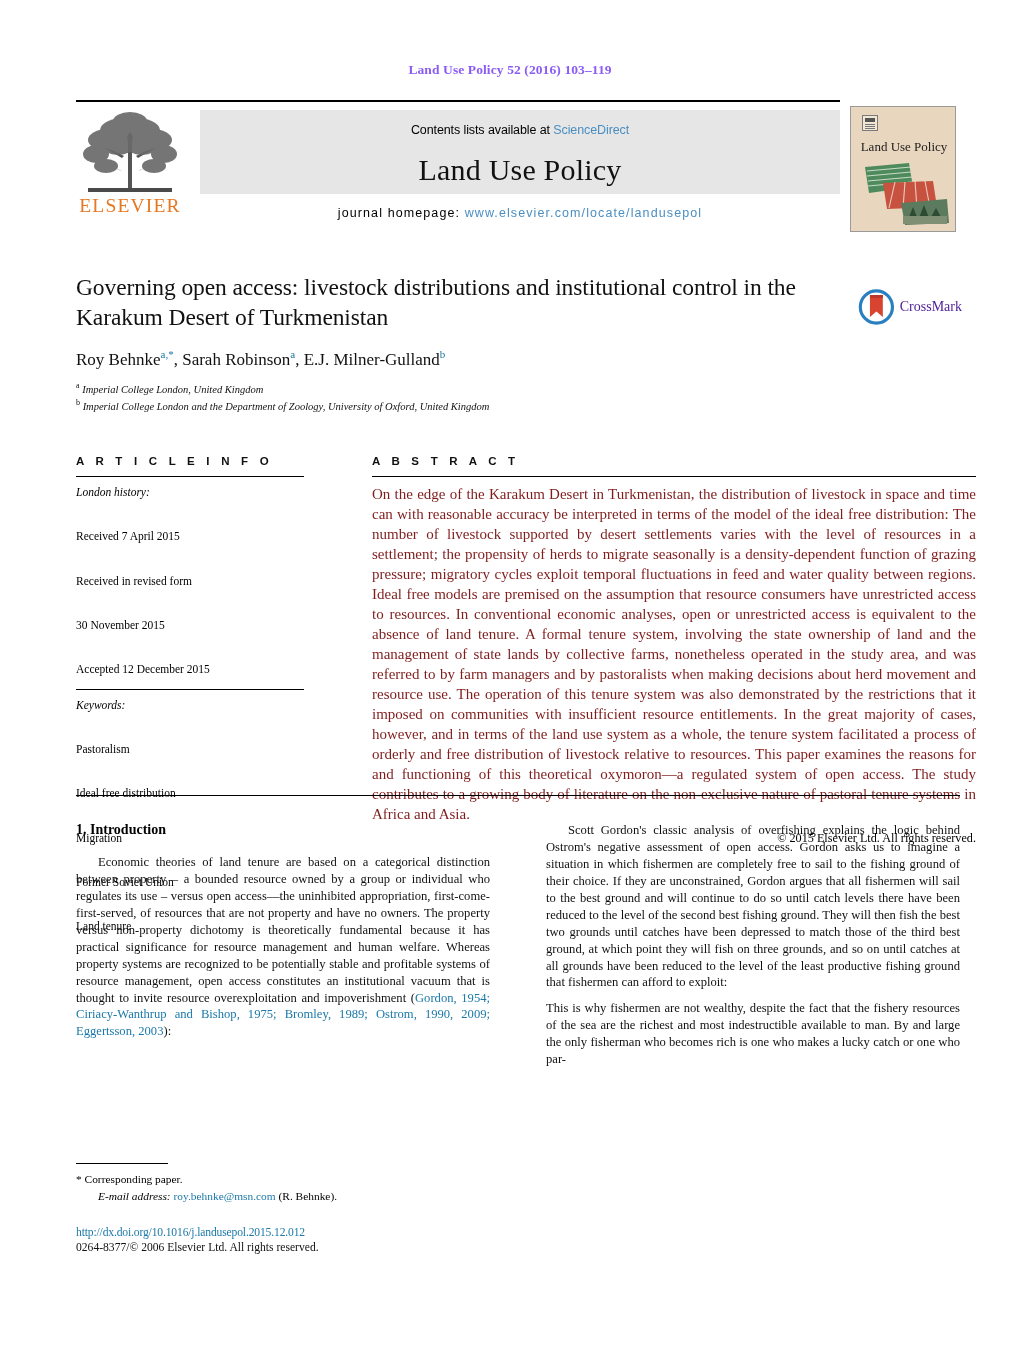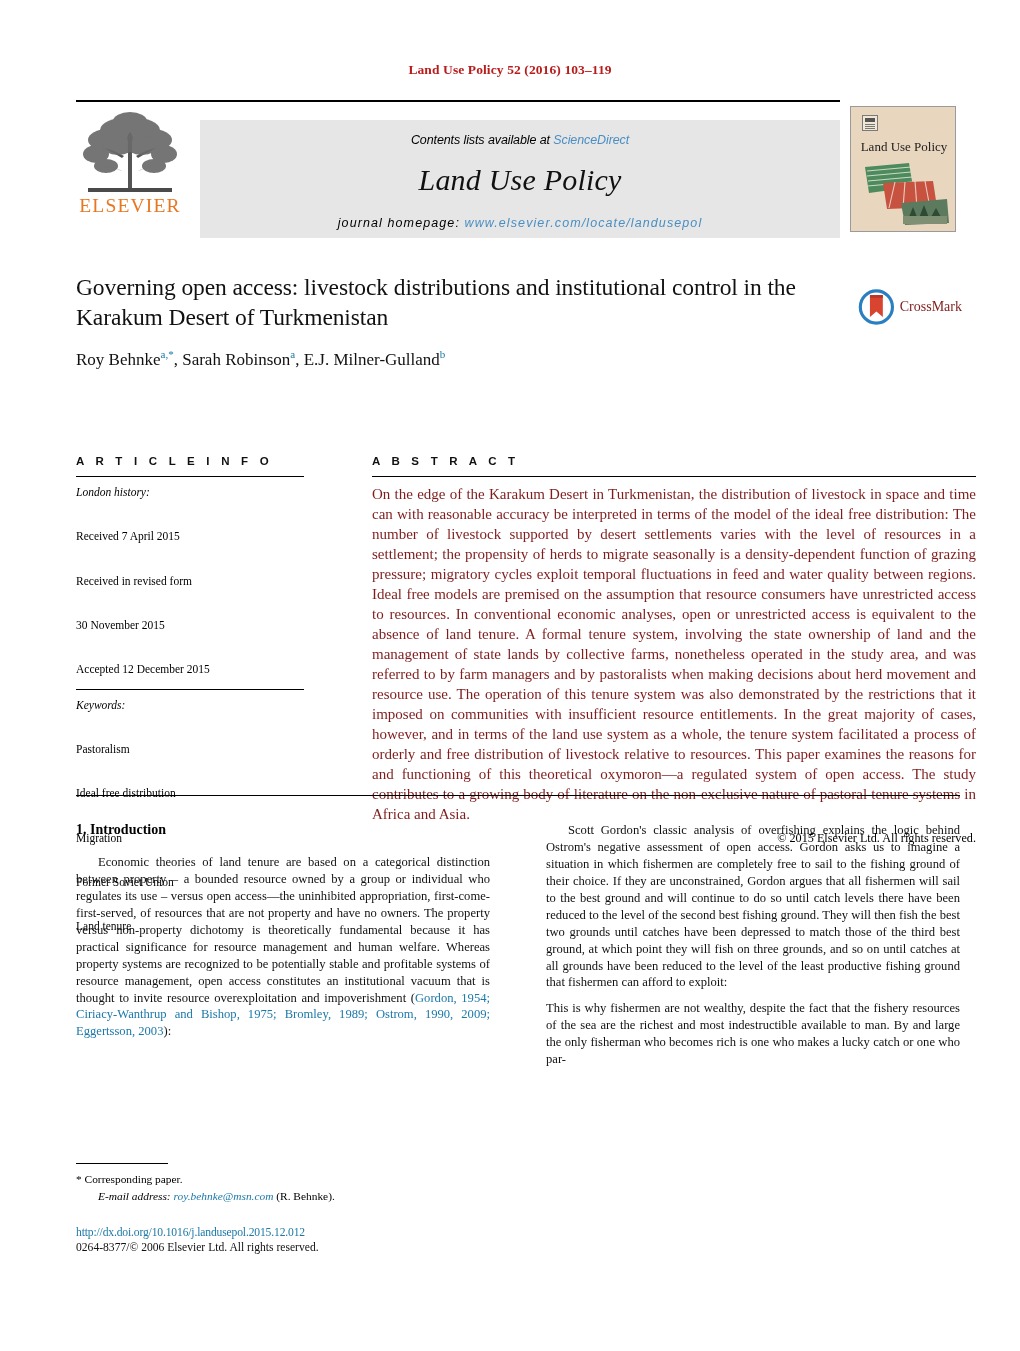"Land Use Policy 52 (2016)" .running-head { color: #b91c1c -> #8b5cf6 }
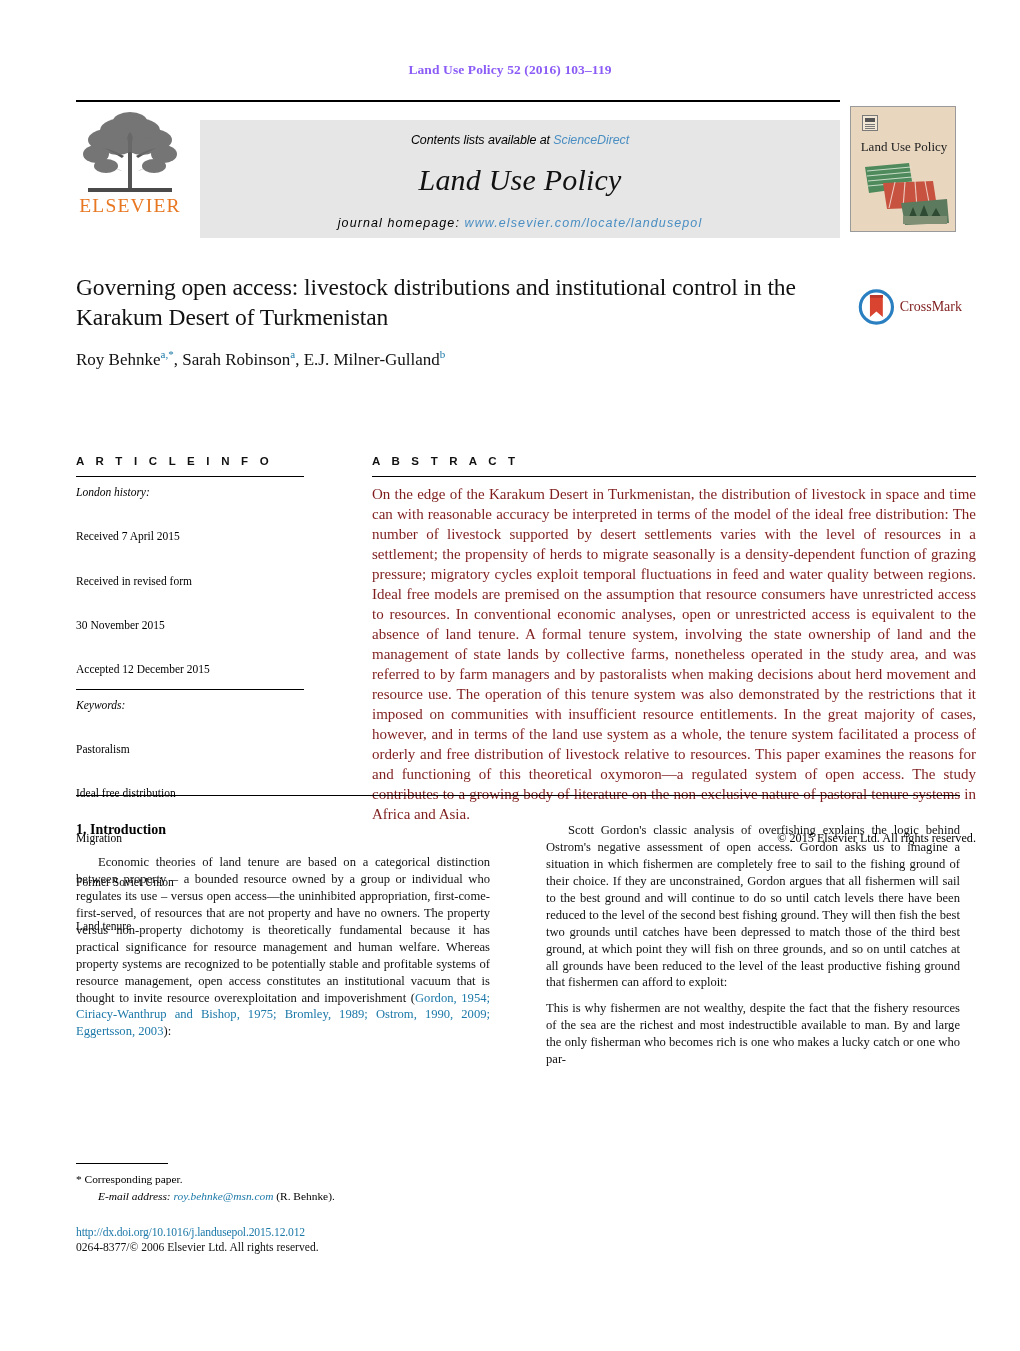"Contents lists available at" .journal-box { font-style: italic -> none; height: 118px -> 84px; top: 20px -> 10px }
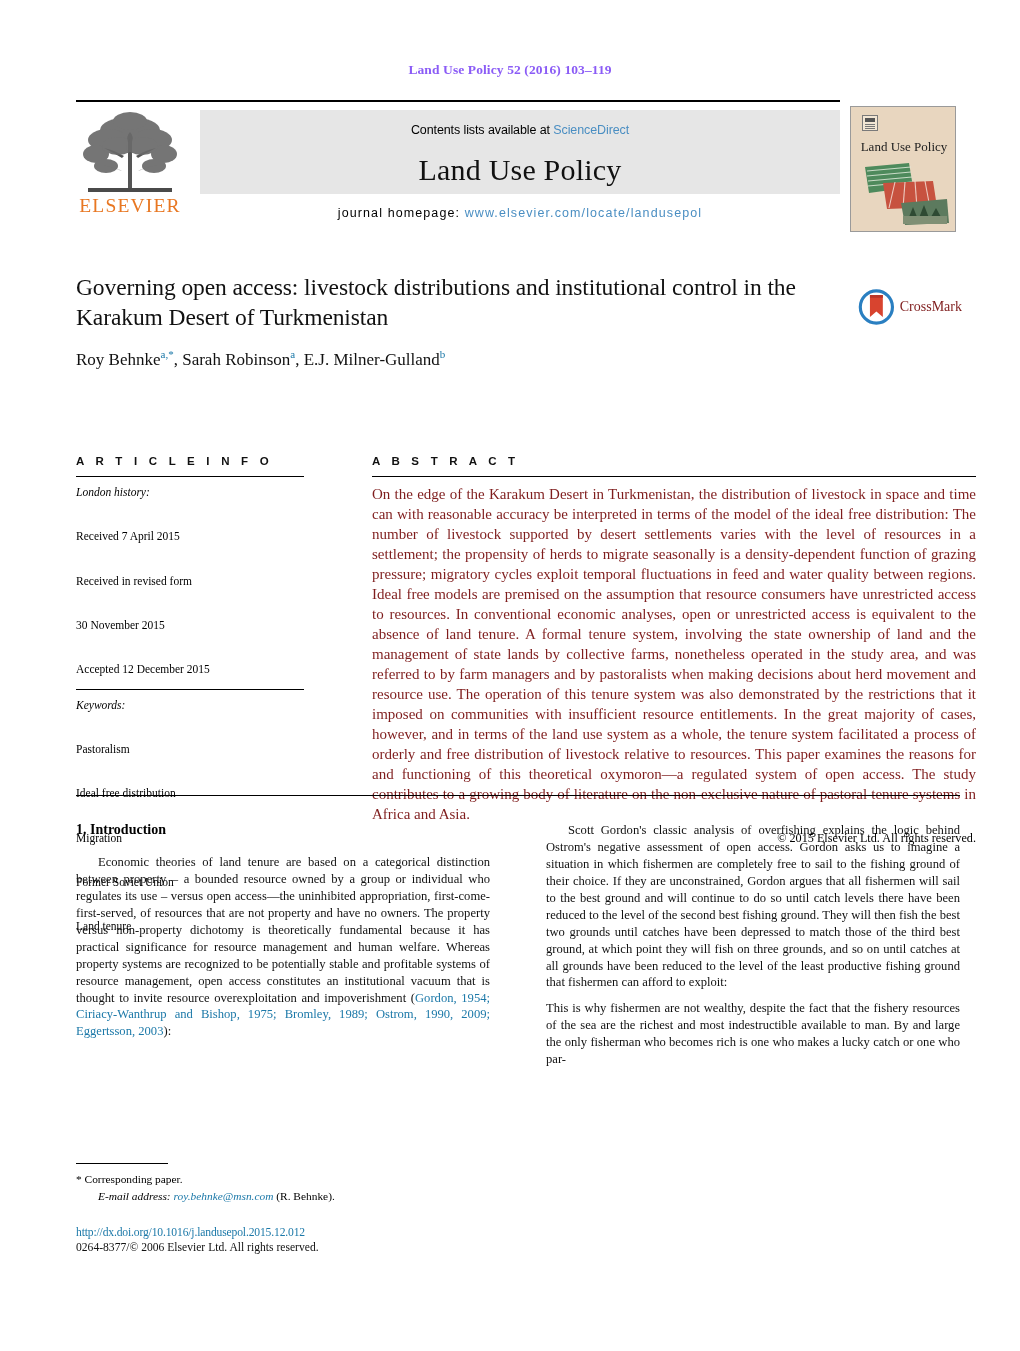"CrossMark" .crossmark-label { color: #7f1d1d -> #4c1d95 }
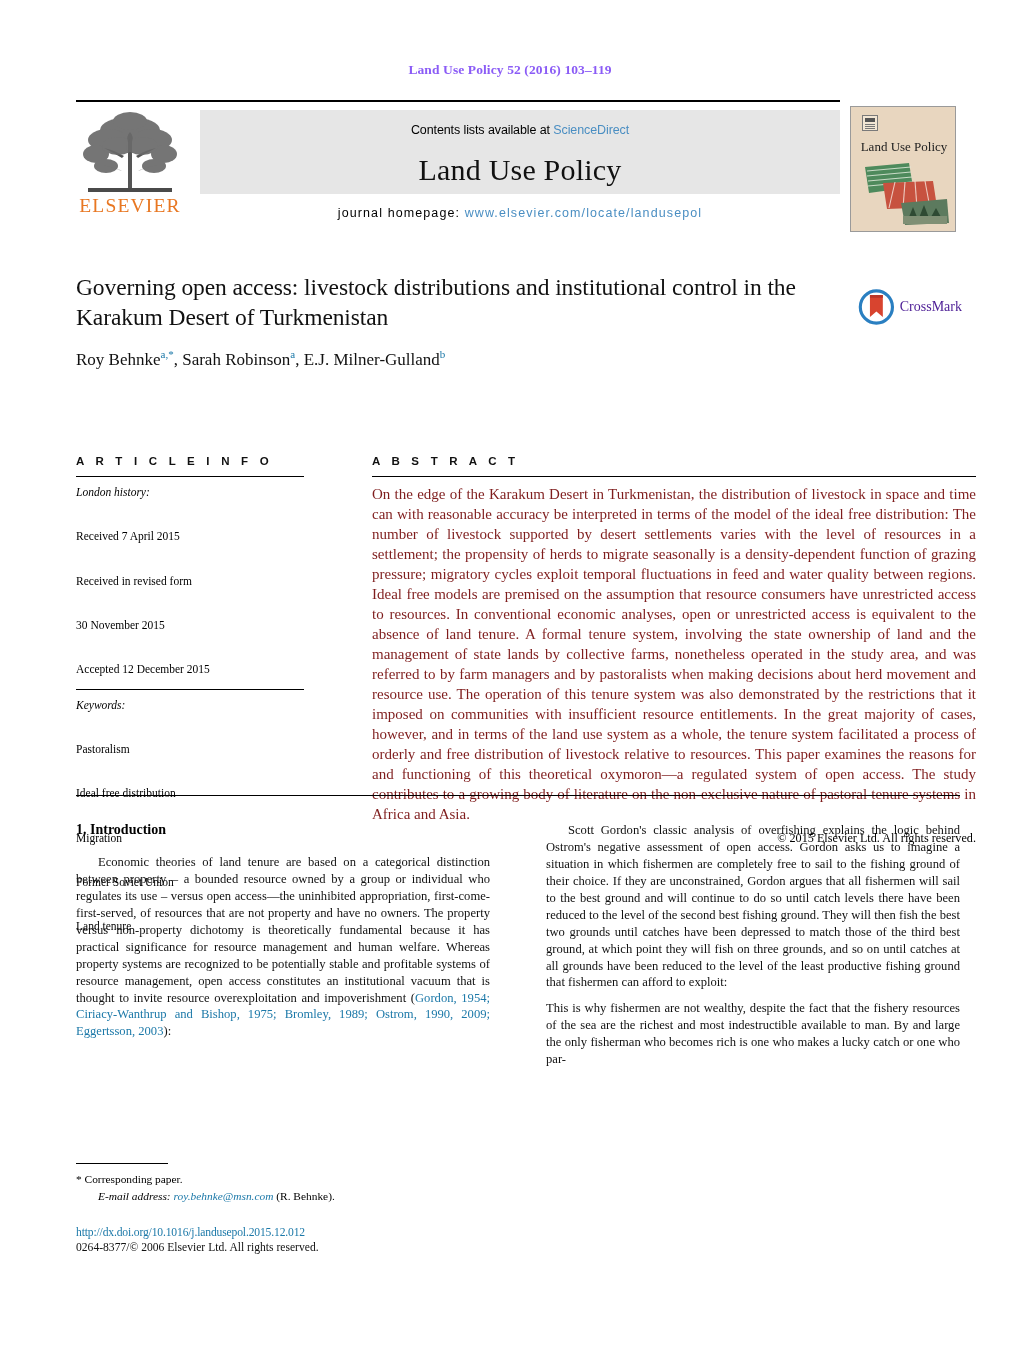"a Imperial College London, United" div.affiliations { html: none -> <div> <div><span>a</span> <span>Imperial College London, United Kingdom</span></div> <div><span>b</span> <span>Imperial College London and the Department of Zoology, University of Oxford, United Kingdom</span></div> </div> }
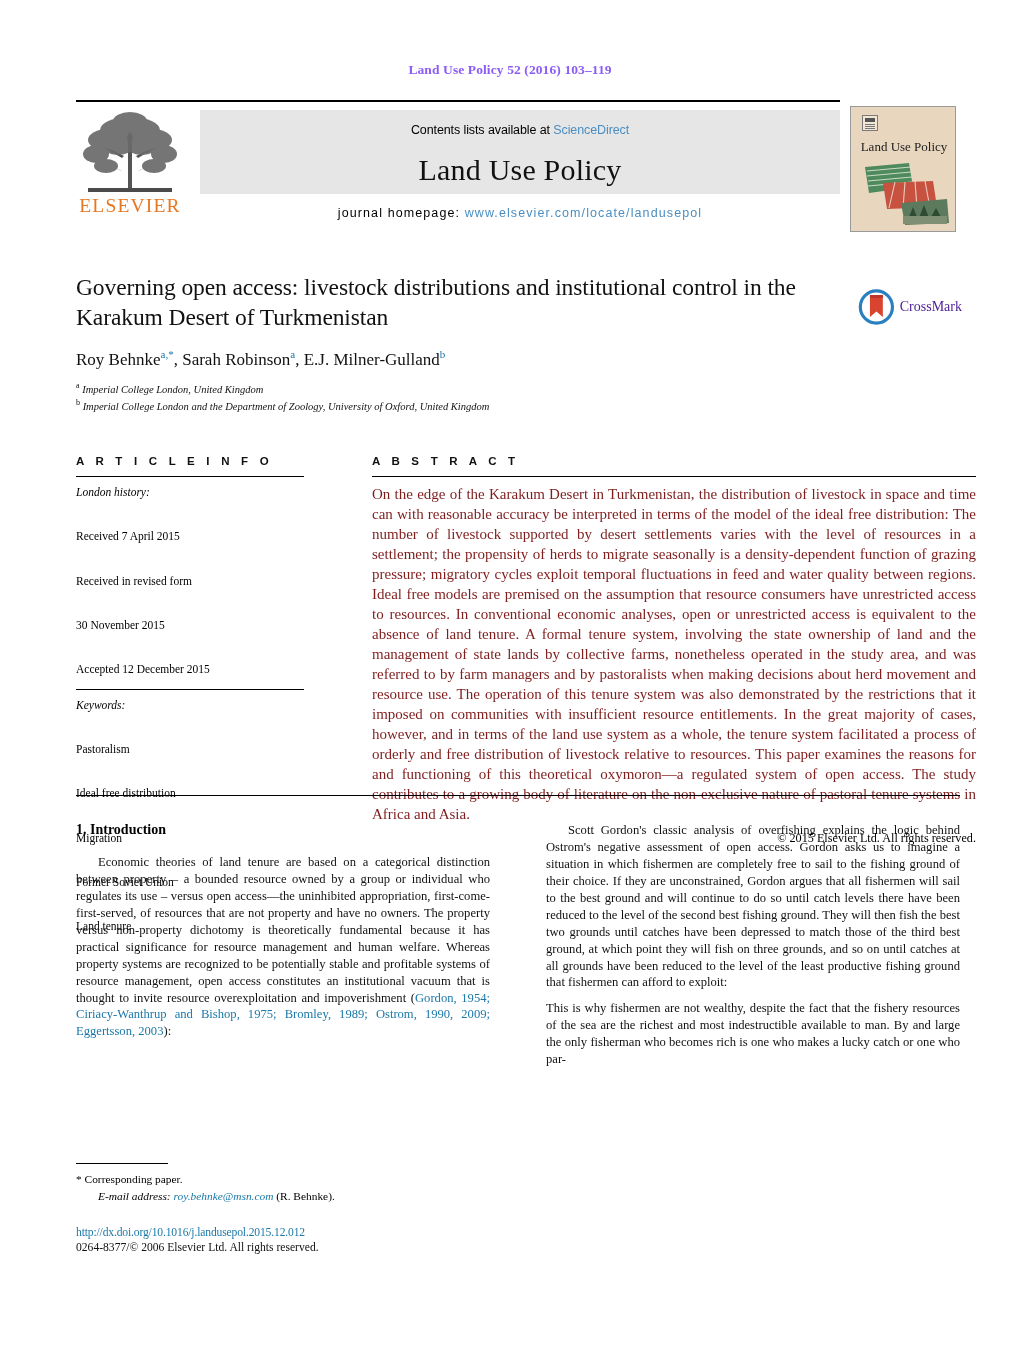"roy.behnke@msn.com" .email-link { font-style: italic -> none }
